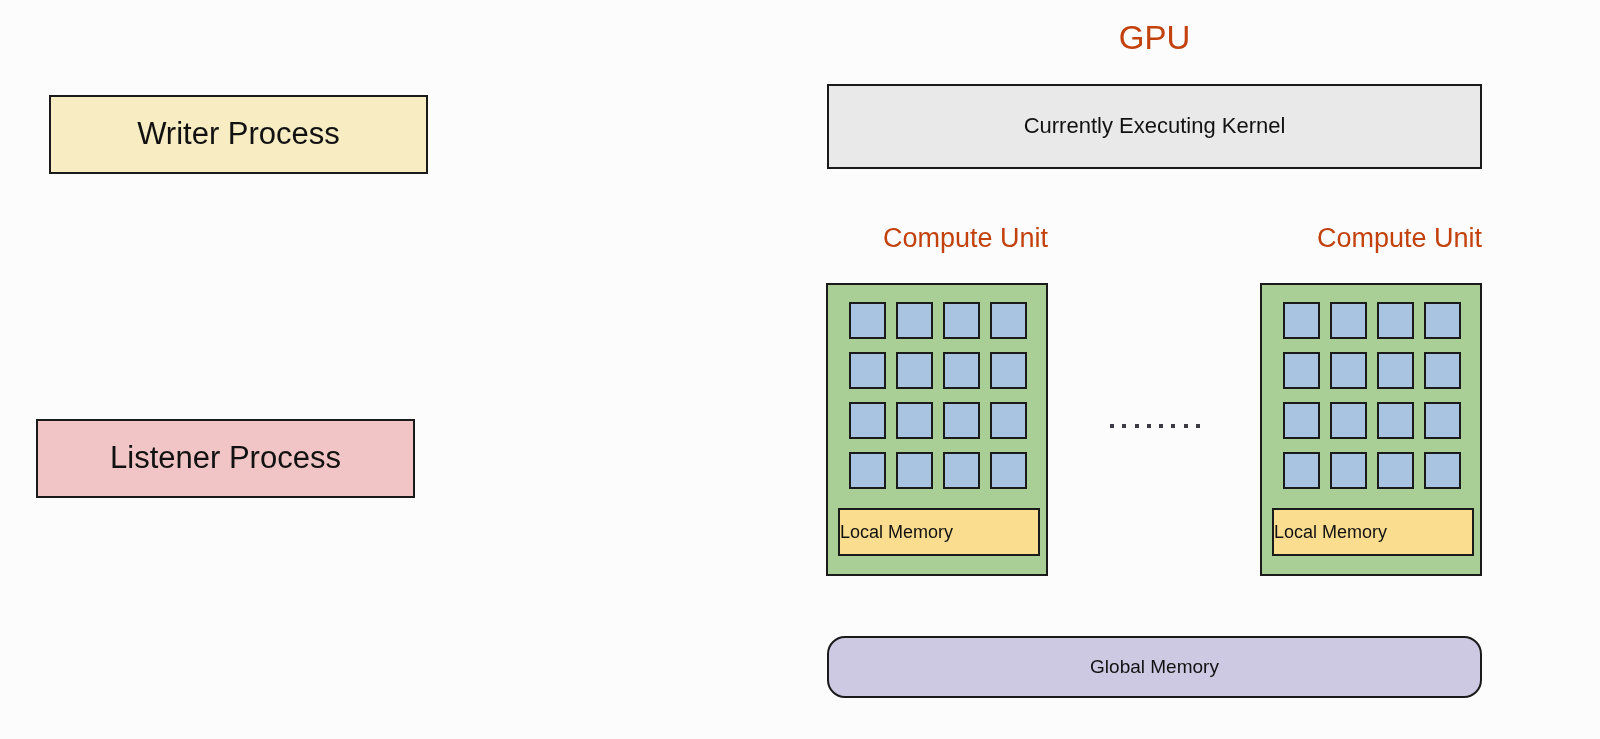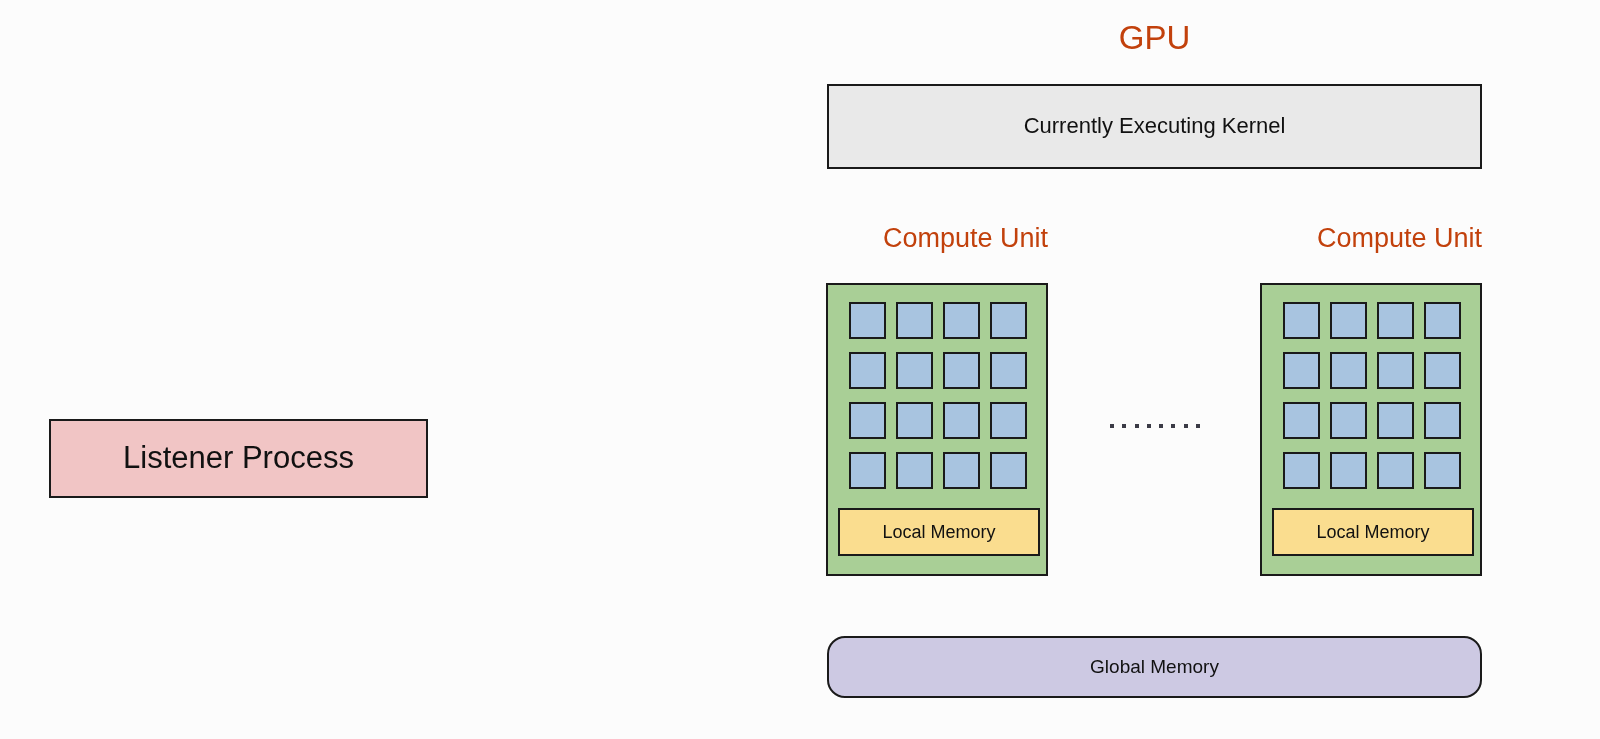"Writer Process" div.node { html: none -> <div> <span>Writer Process</span> </div> }
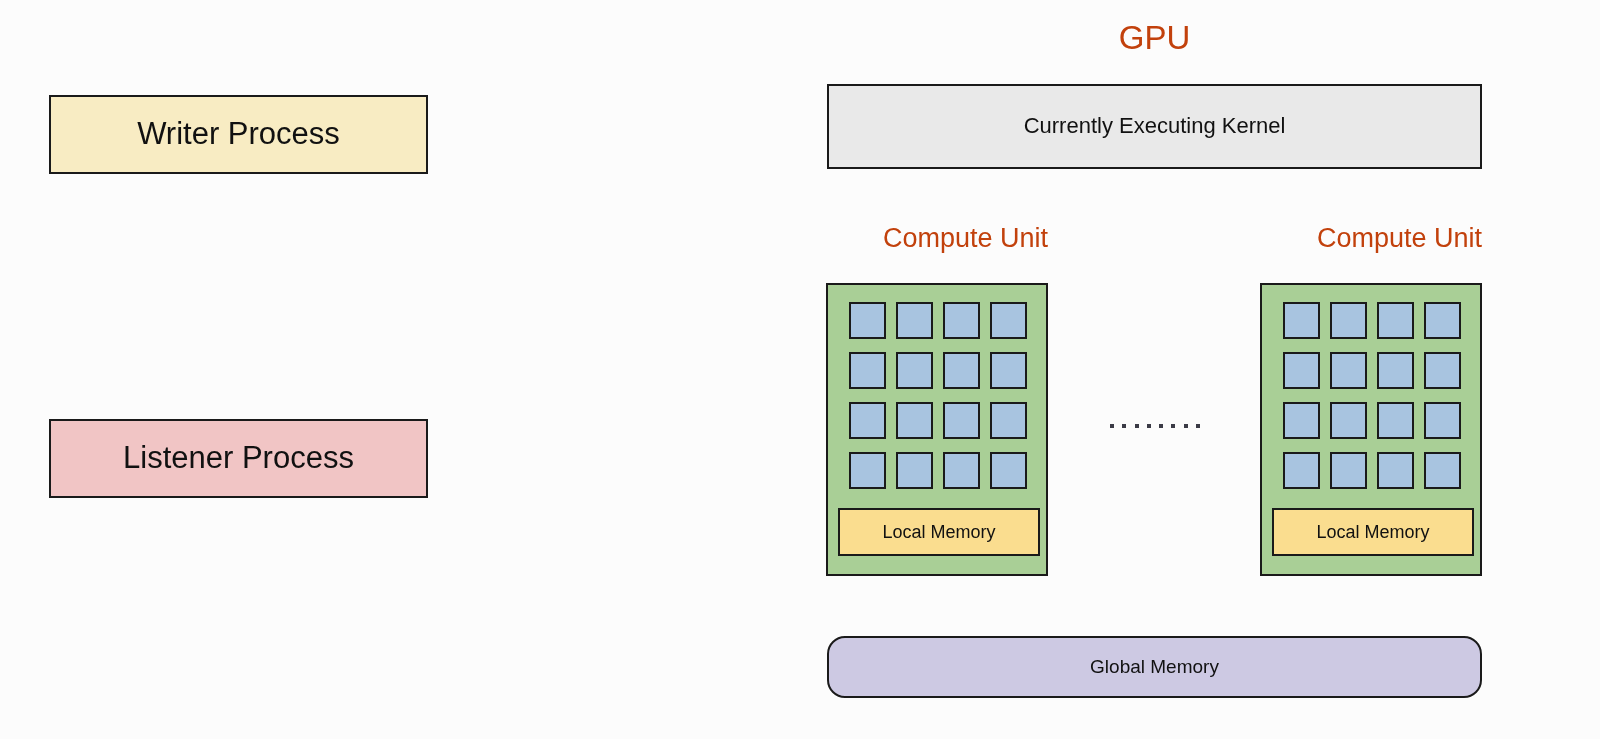"Listener Process" #listener-process { left: 49px -> 36px }
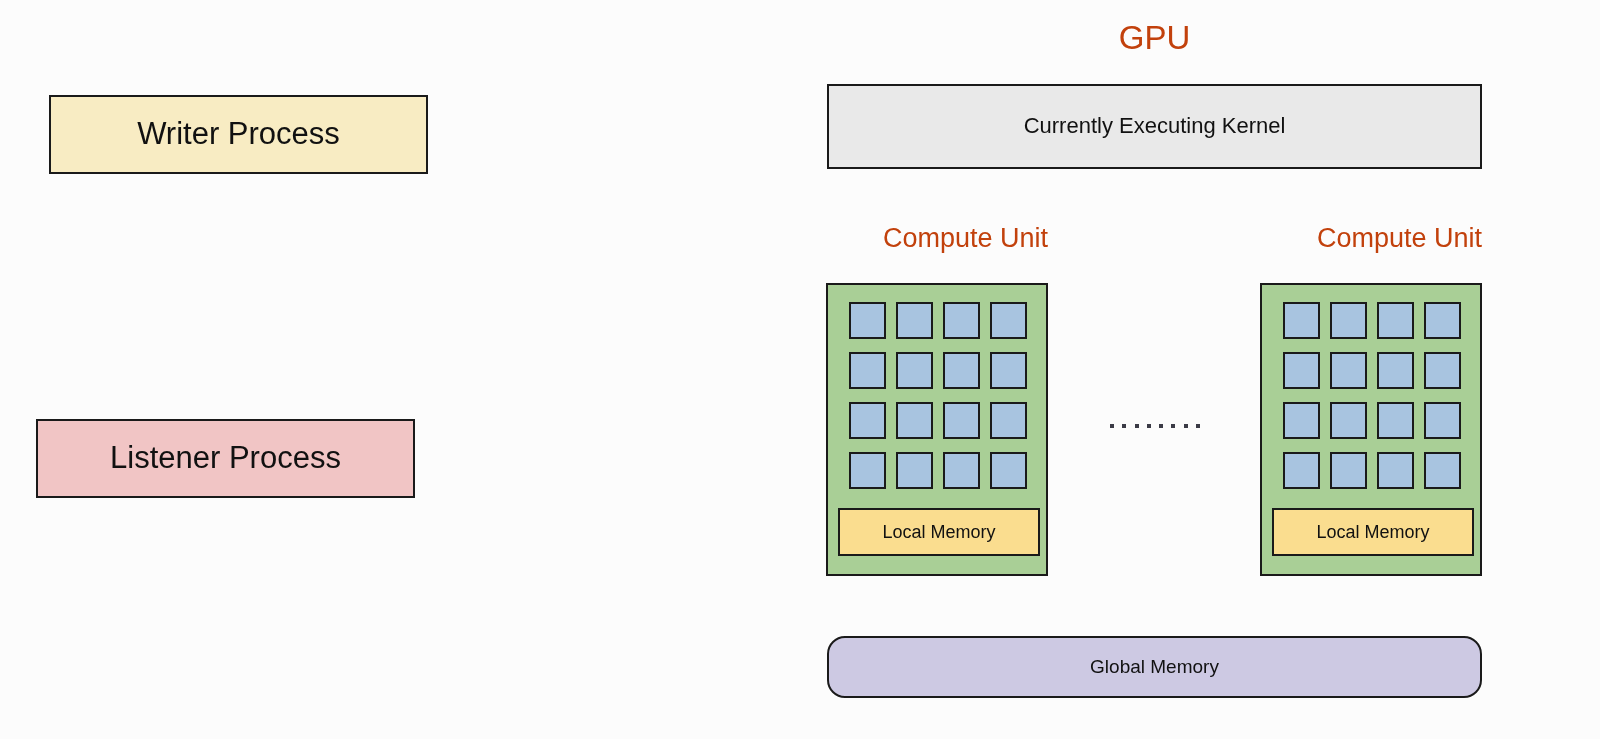"Local Memory" .local-memory { justify-content: center -> flex-start }
